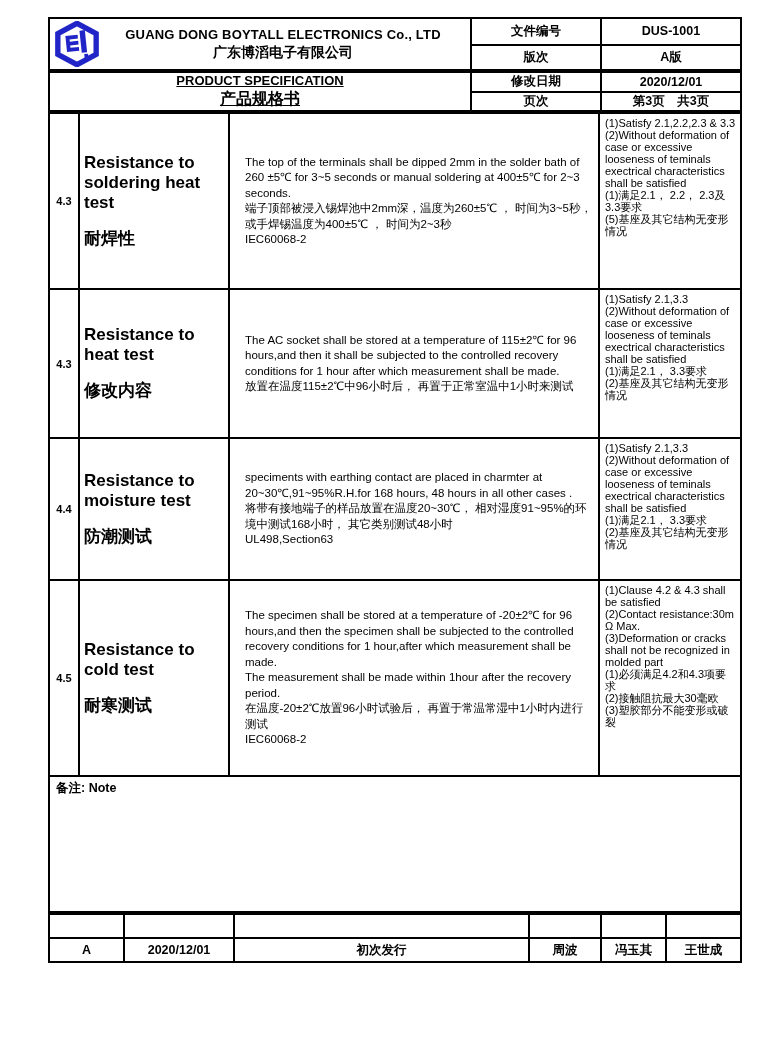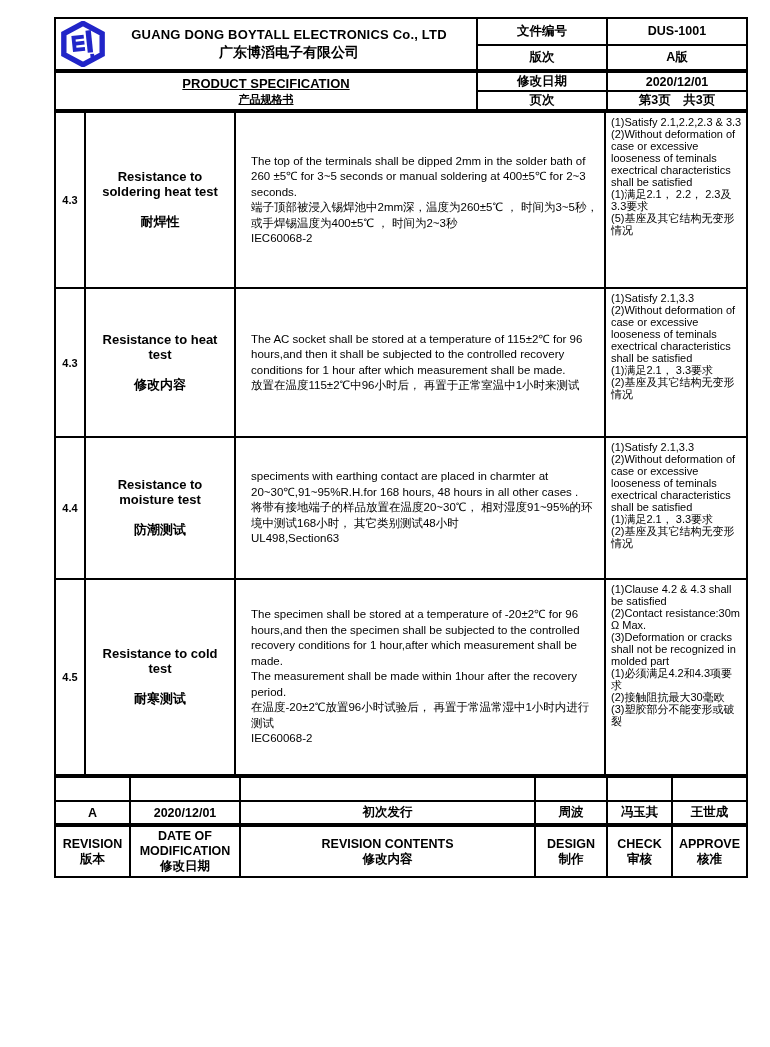"GUANG DONG BOYTALL ELECTRONICS Co.," .doc { left: 54px -> 48px }
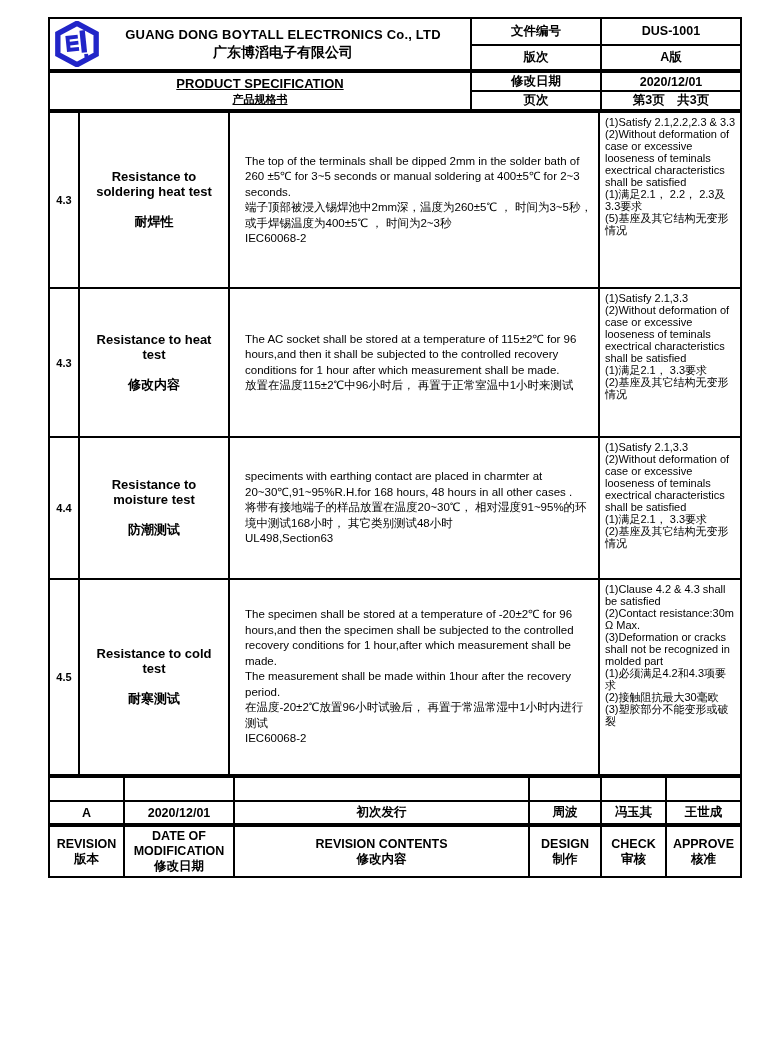"产品规格书" .title-cn { font-size: 11px -> 16px }
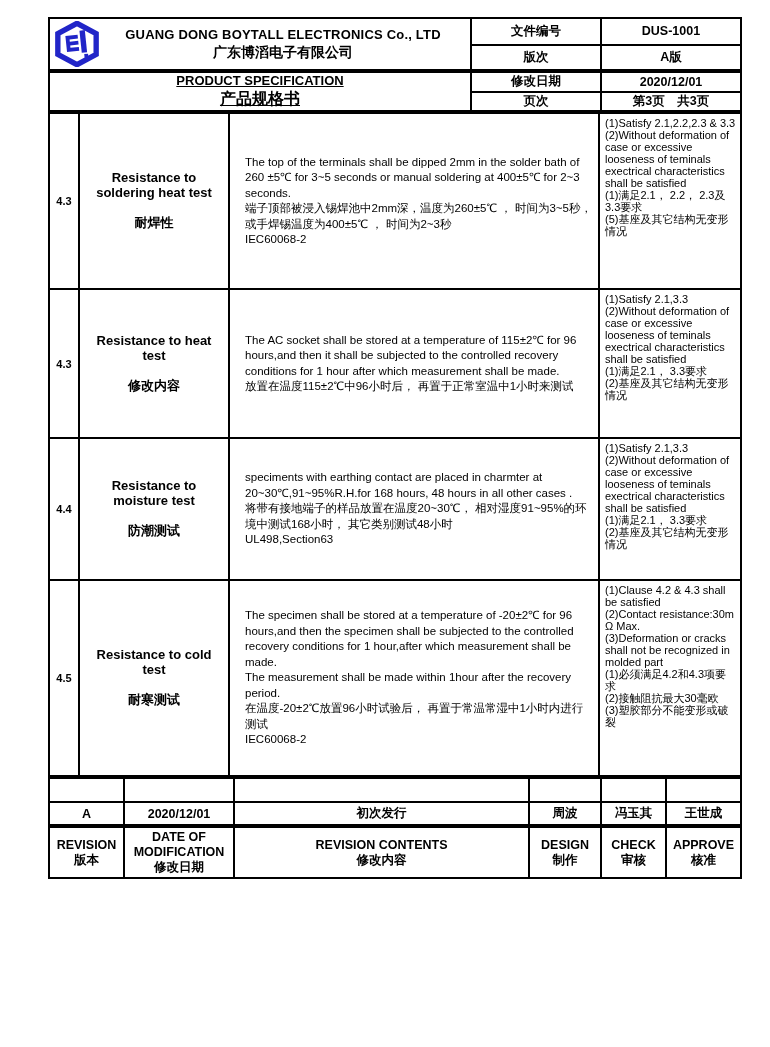"Resistance to" td.test-name { font-size: 13px -> 17px; text-align: center -> left }
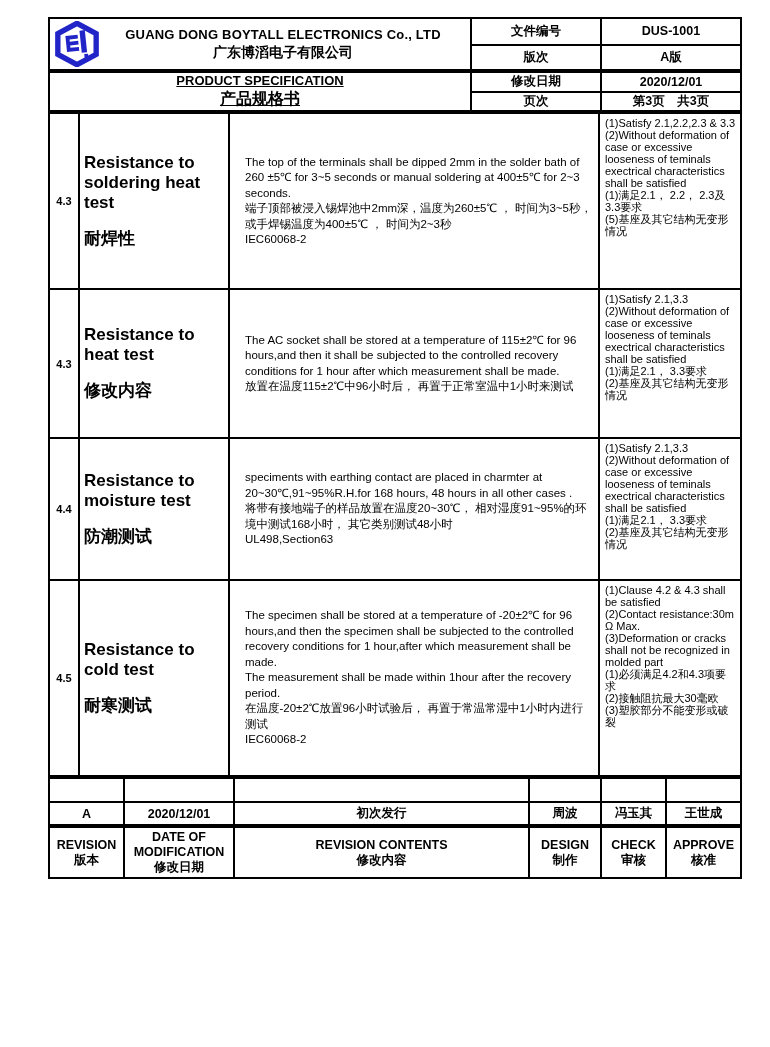"备注: Note" tr { html: none -> <tr> <td>备注: Note</td> </tr> }
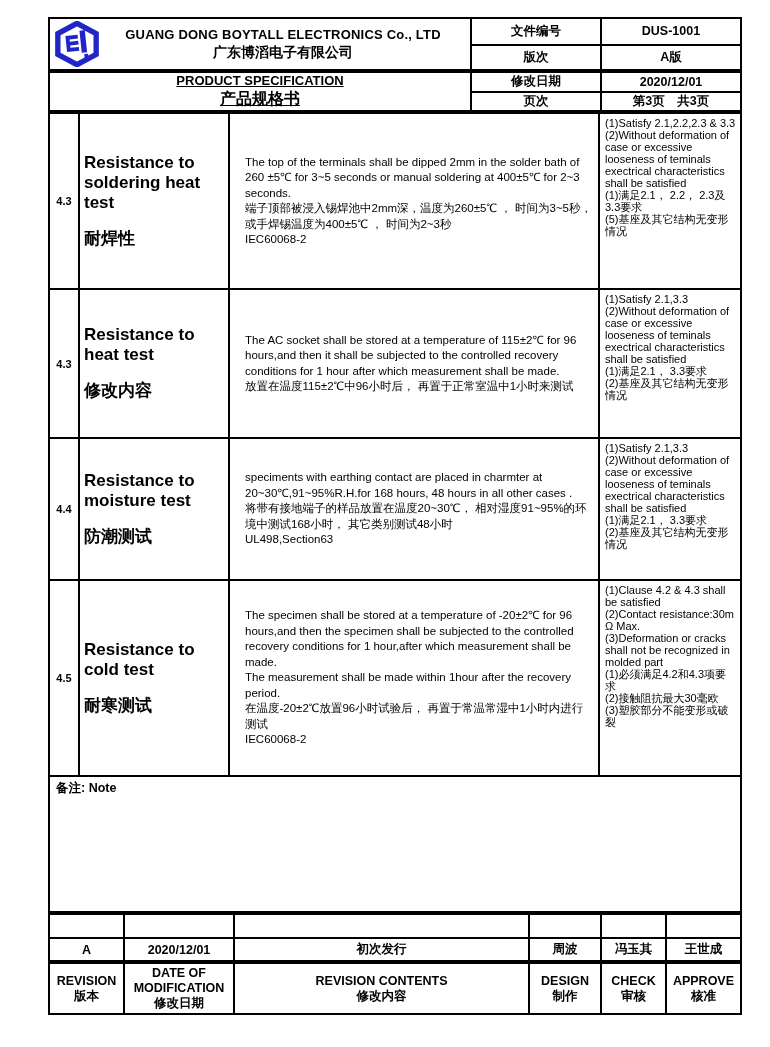"REVISION" tr.thick-top { html: <tr> <td>REVISION 版本</td> <td>DATE OF MODIFICATION 修改日期</td> <td>REVISION CONTENTS 修改内容</td> <td>DESIGN 制作</td> <td>CHECK 审核</td> <td>APPROVE 核准</td> </tr> -> none }
